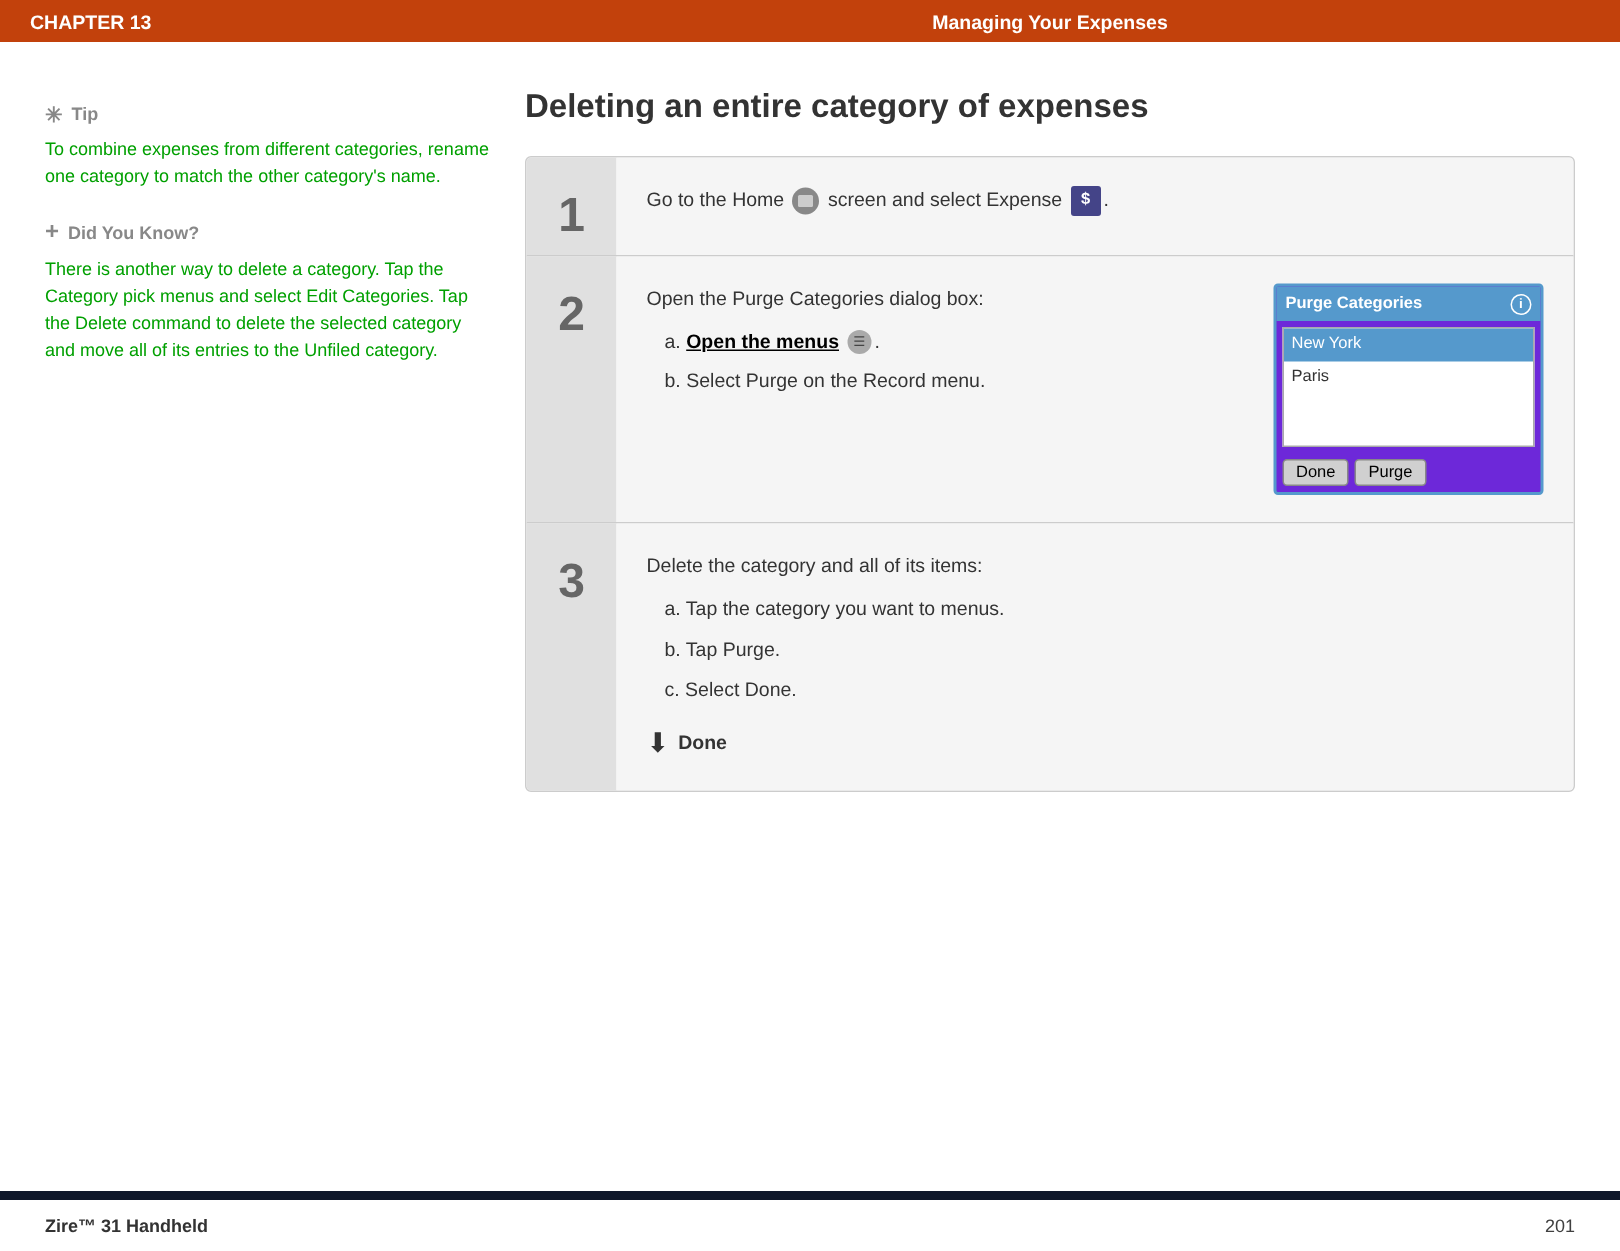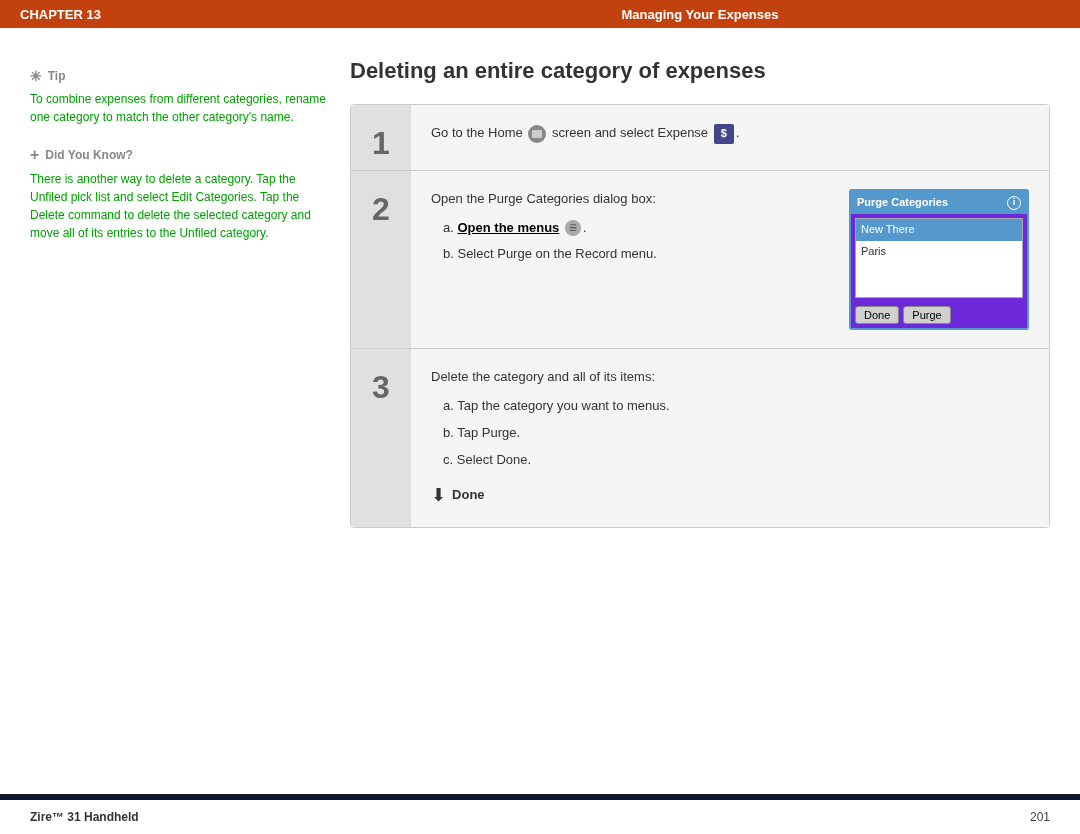"There is another way to" div.tip-text { text: Unfiled pick list -> Category pick menus }
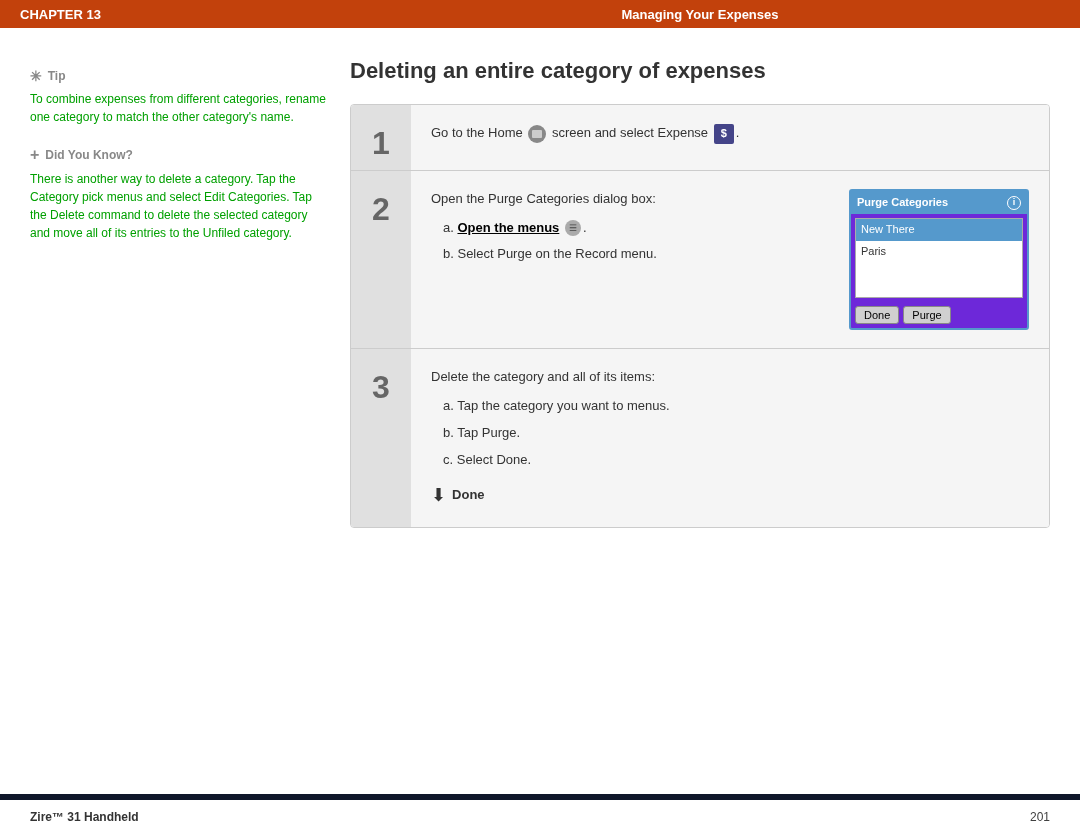"New There" div.list-item { text: There -> York }
